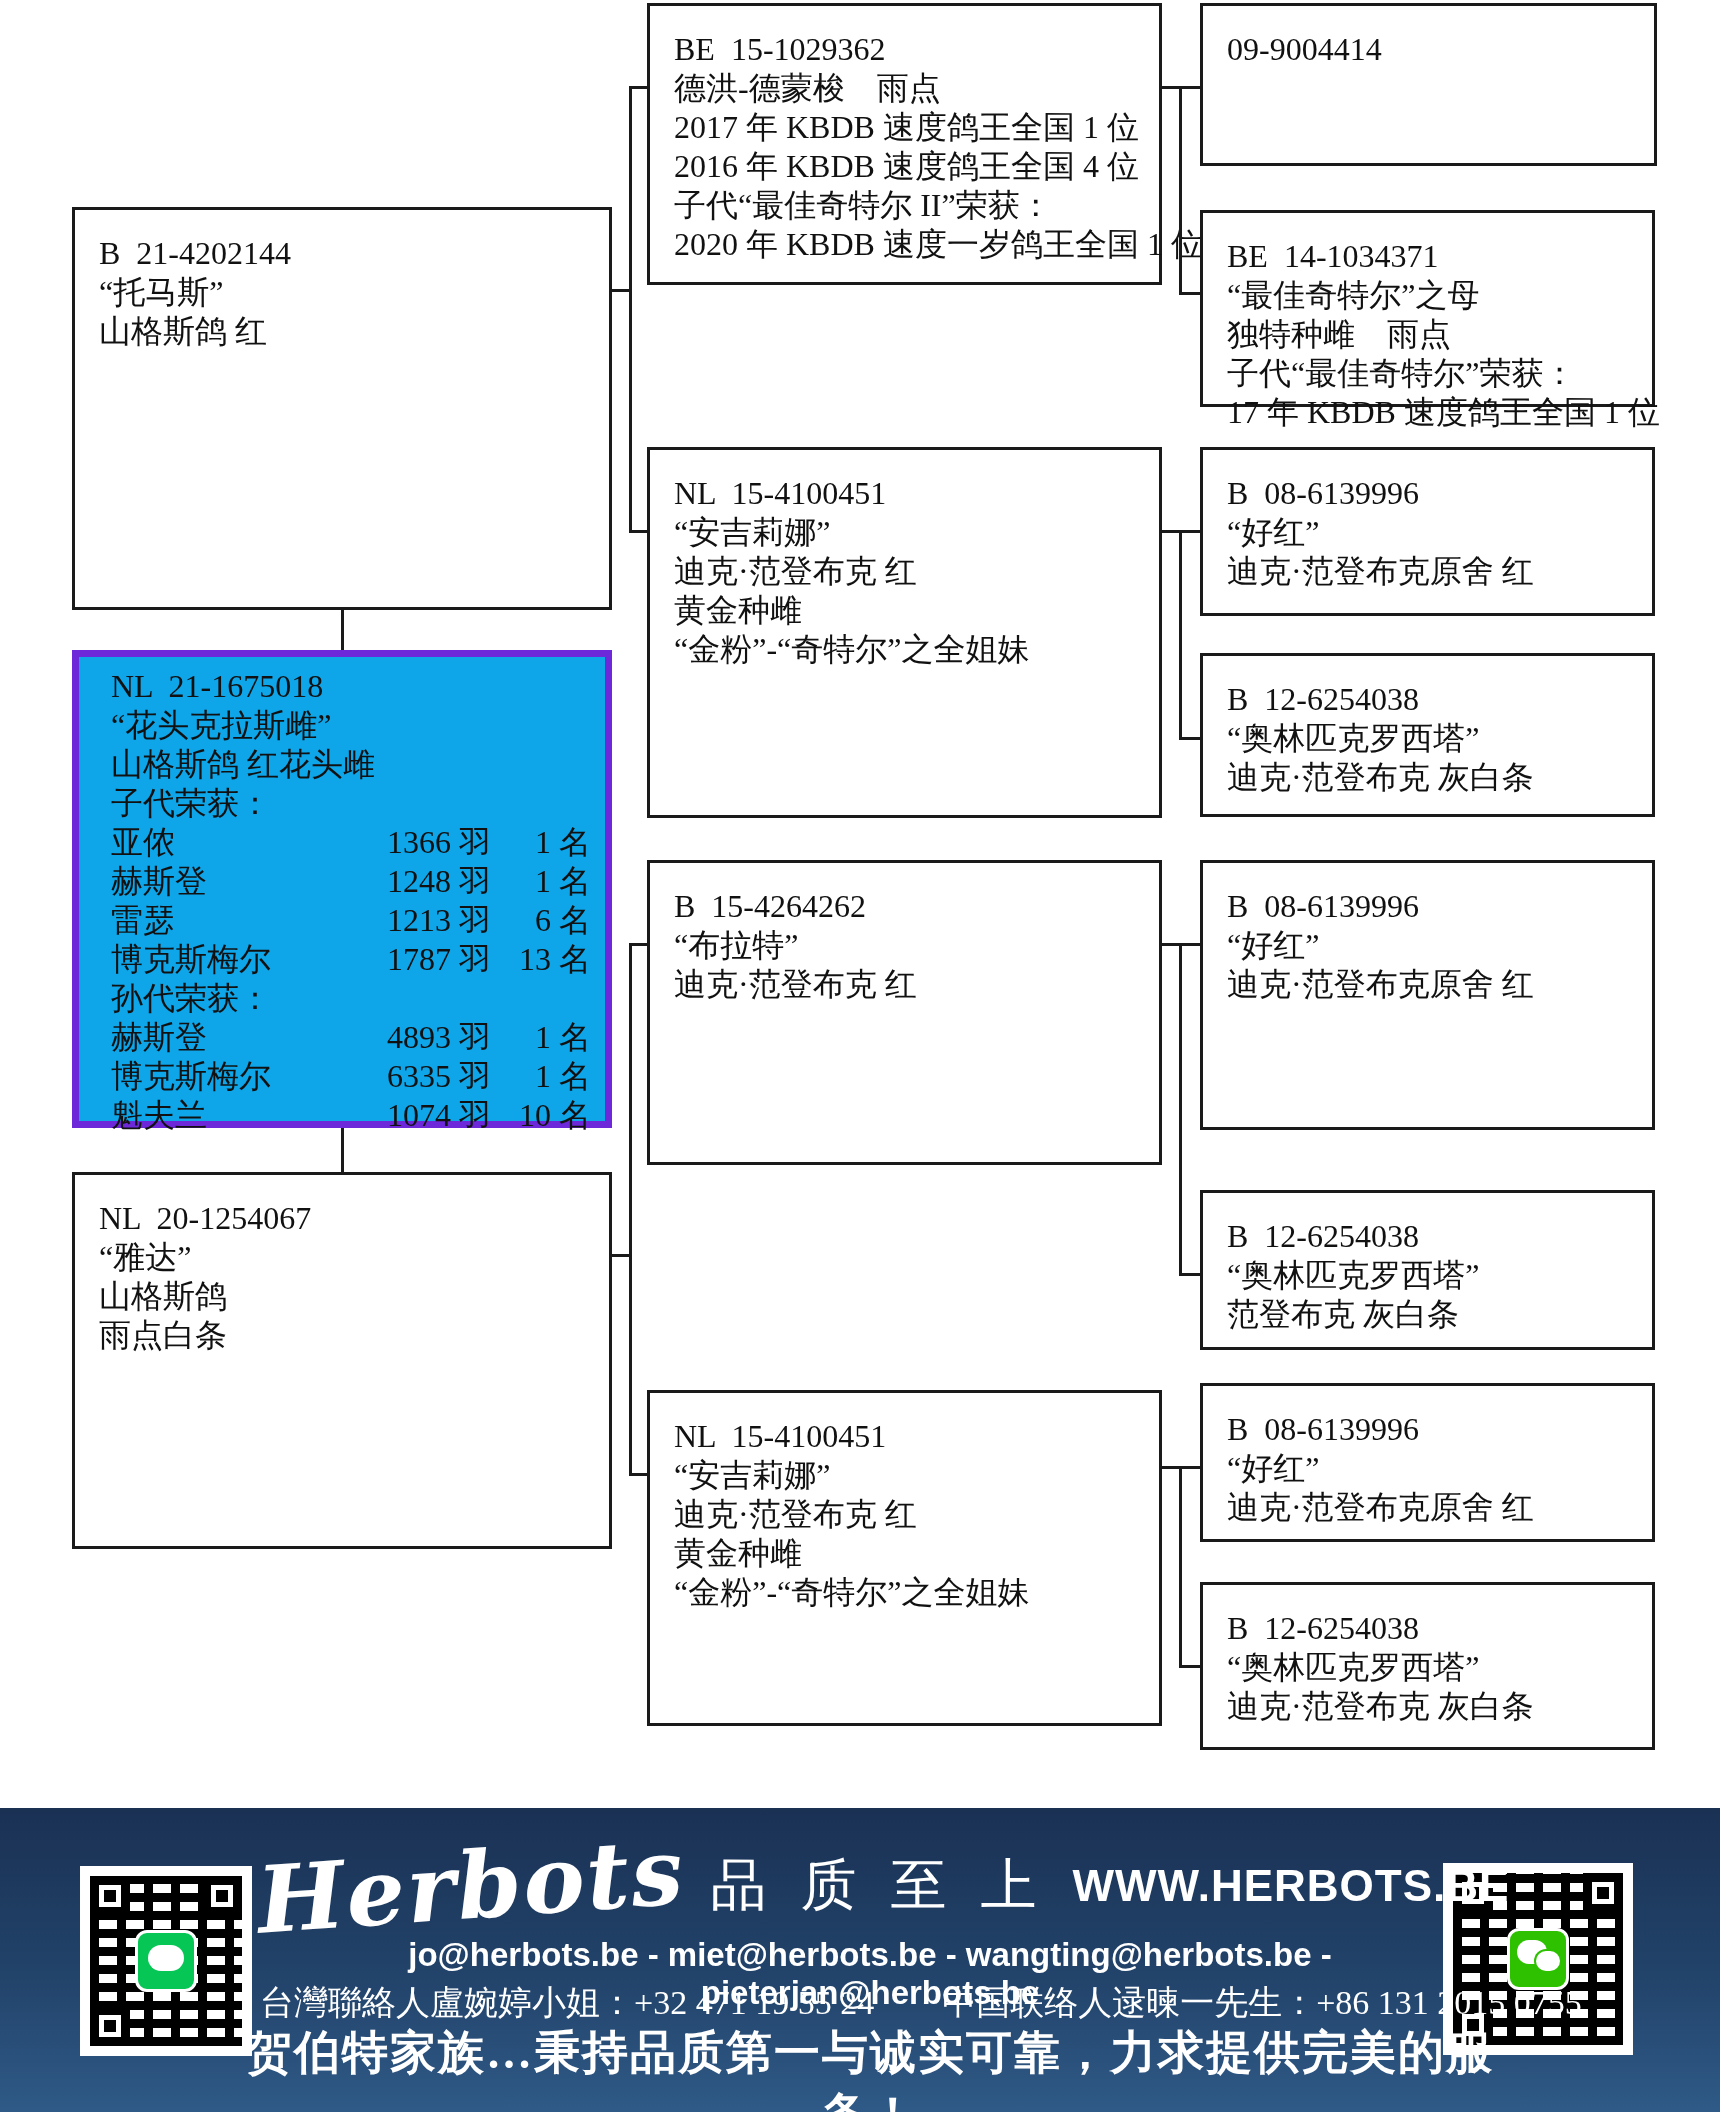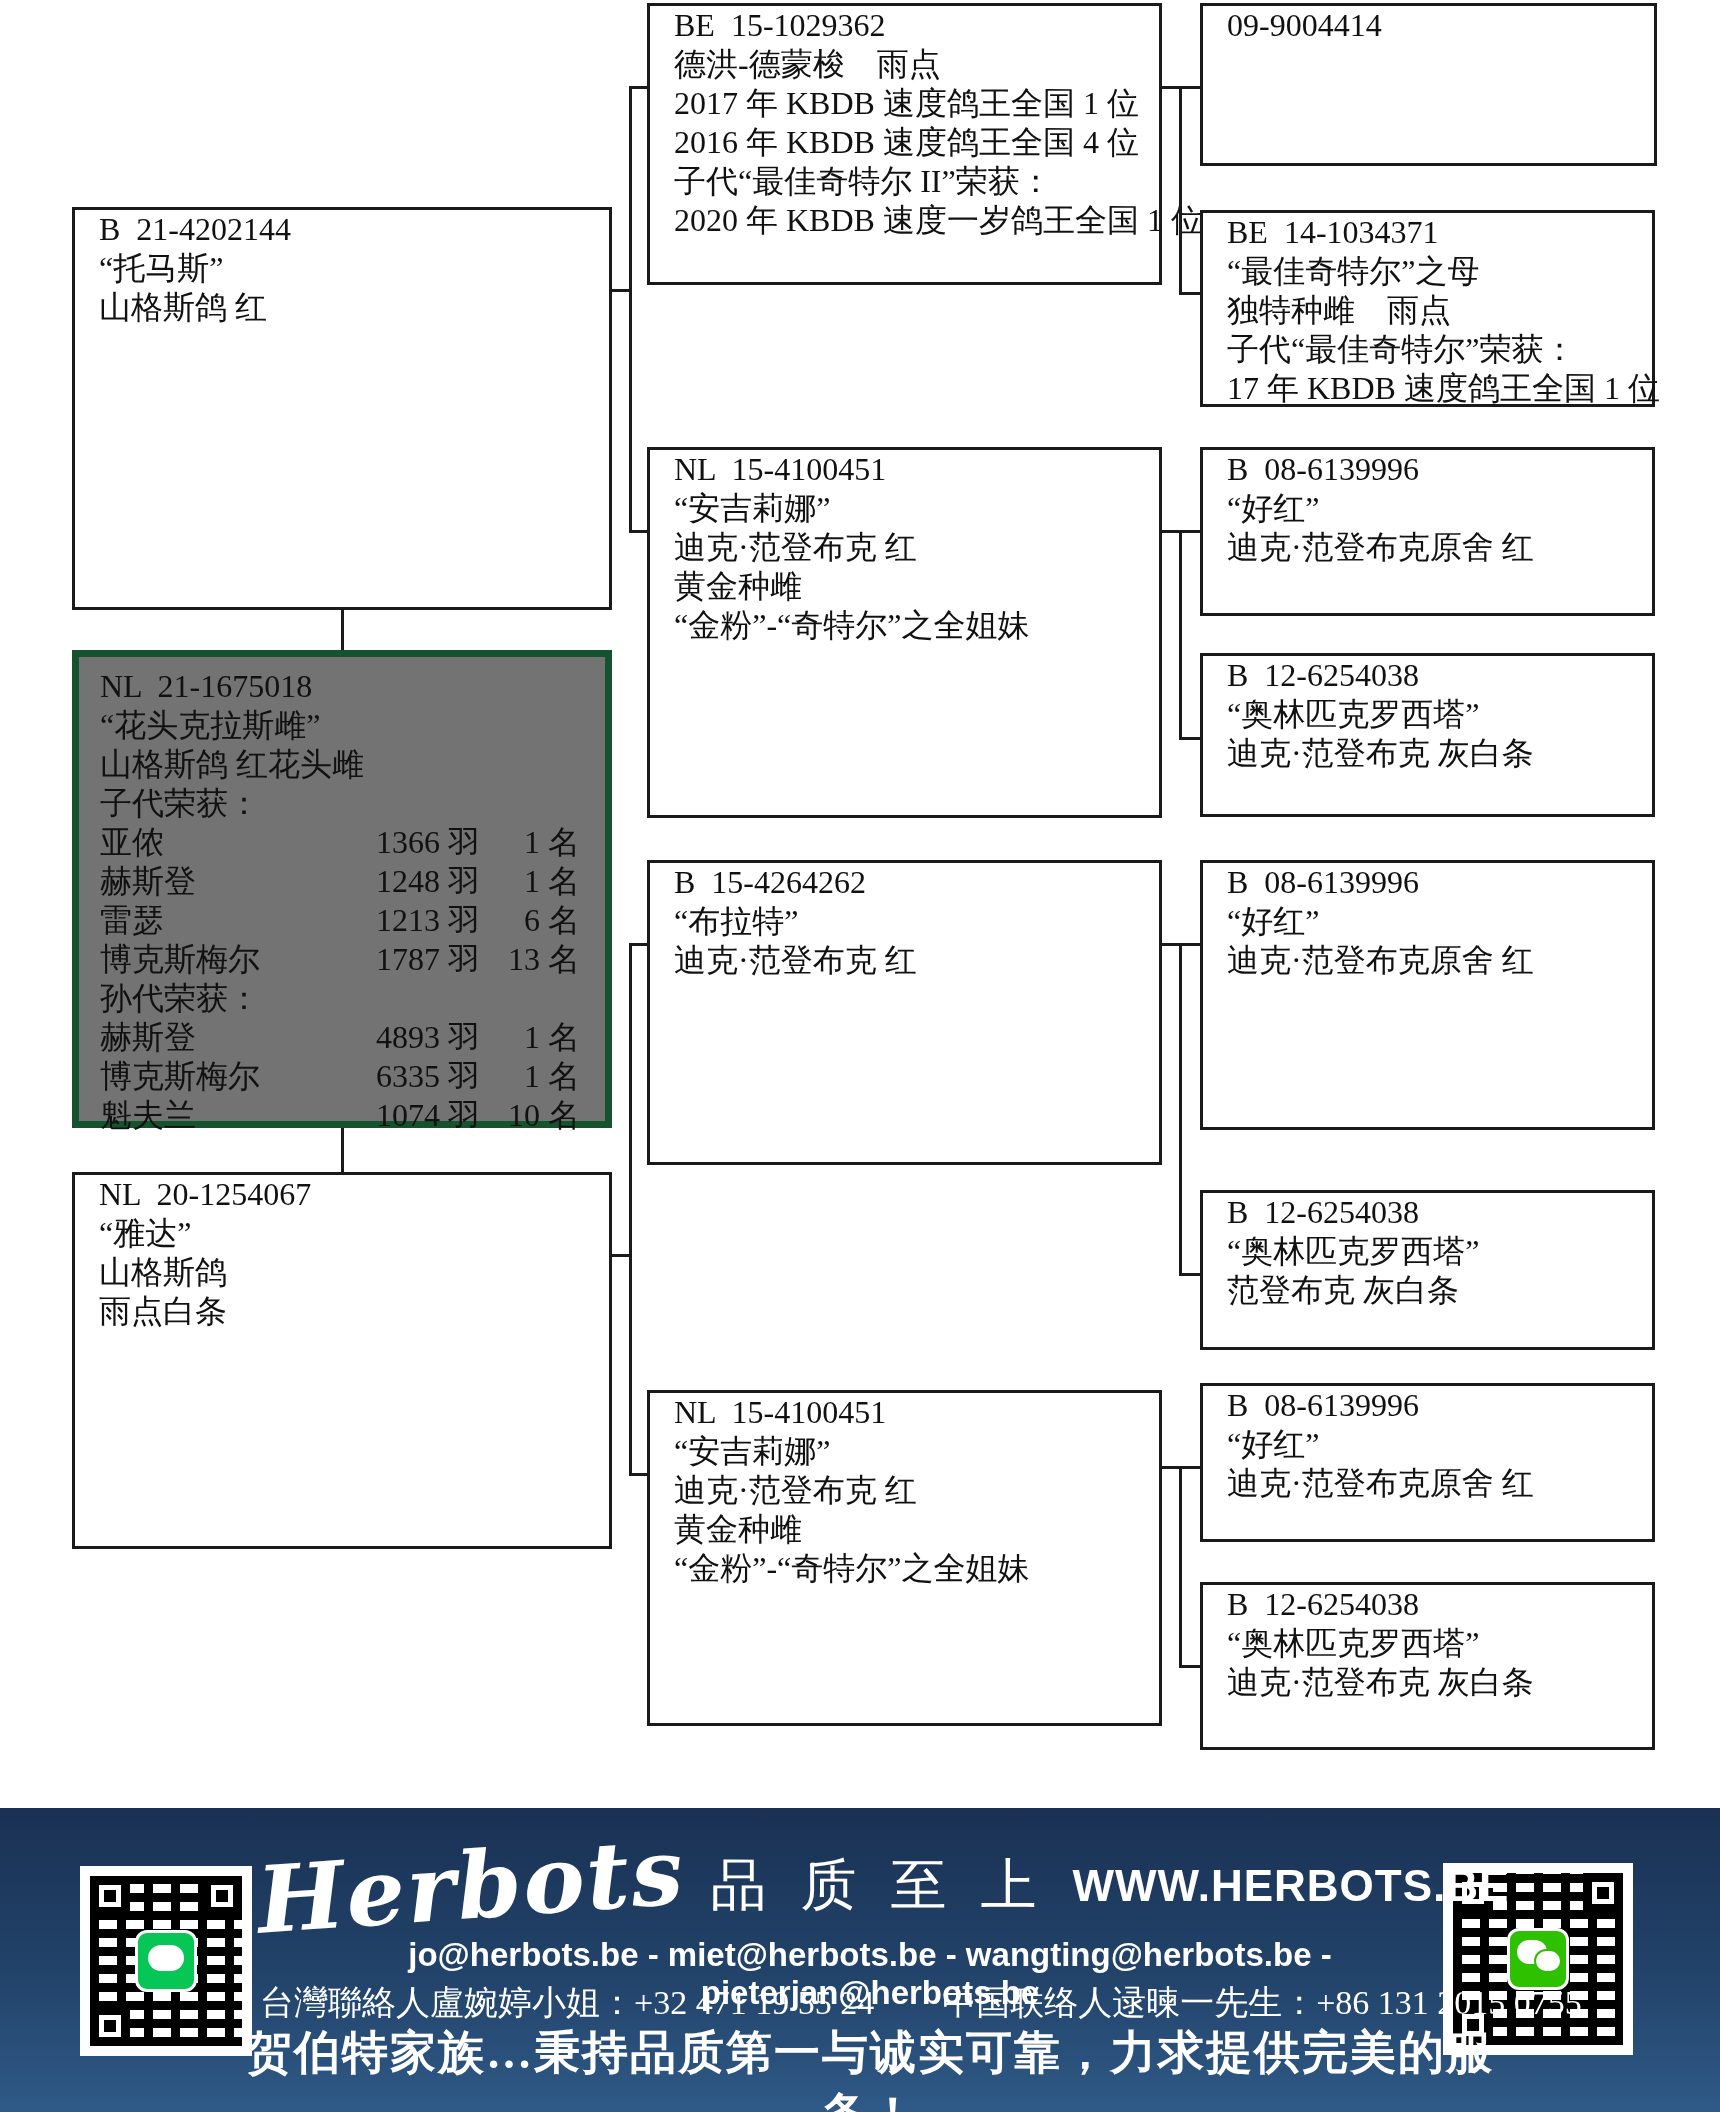"BE 15-1029362" .pbox { padding: 0 8px 0 24px -> 24px 8px 0 24px }
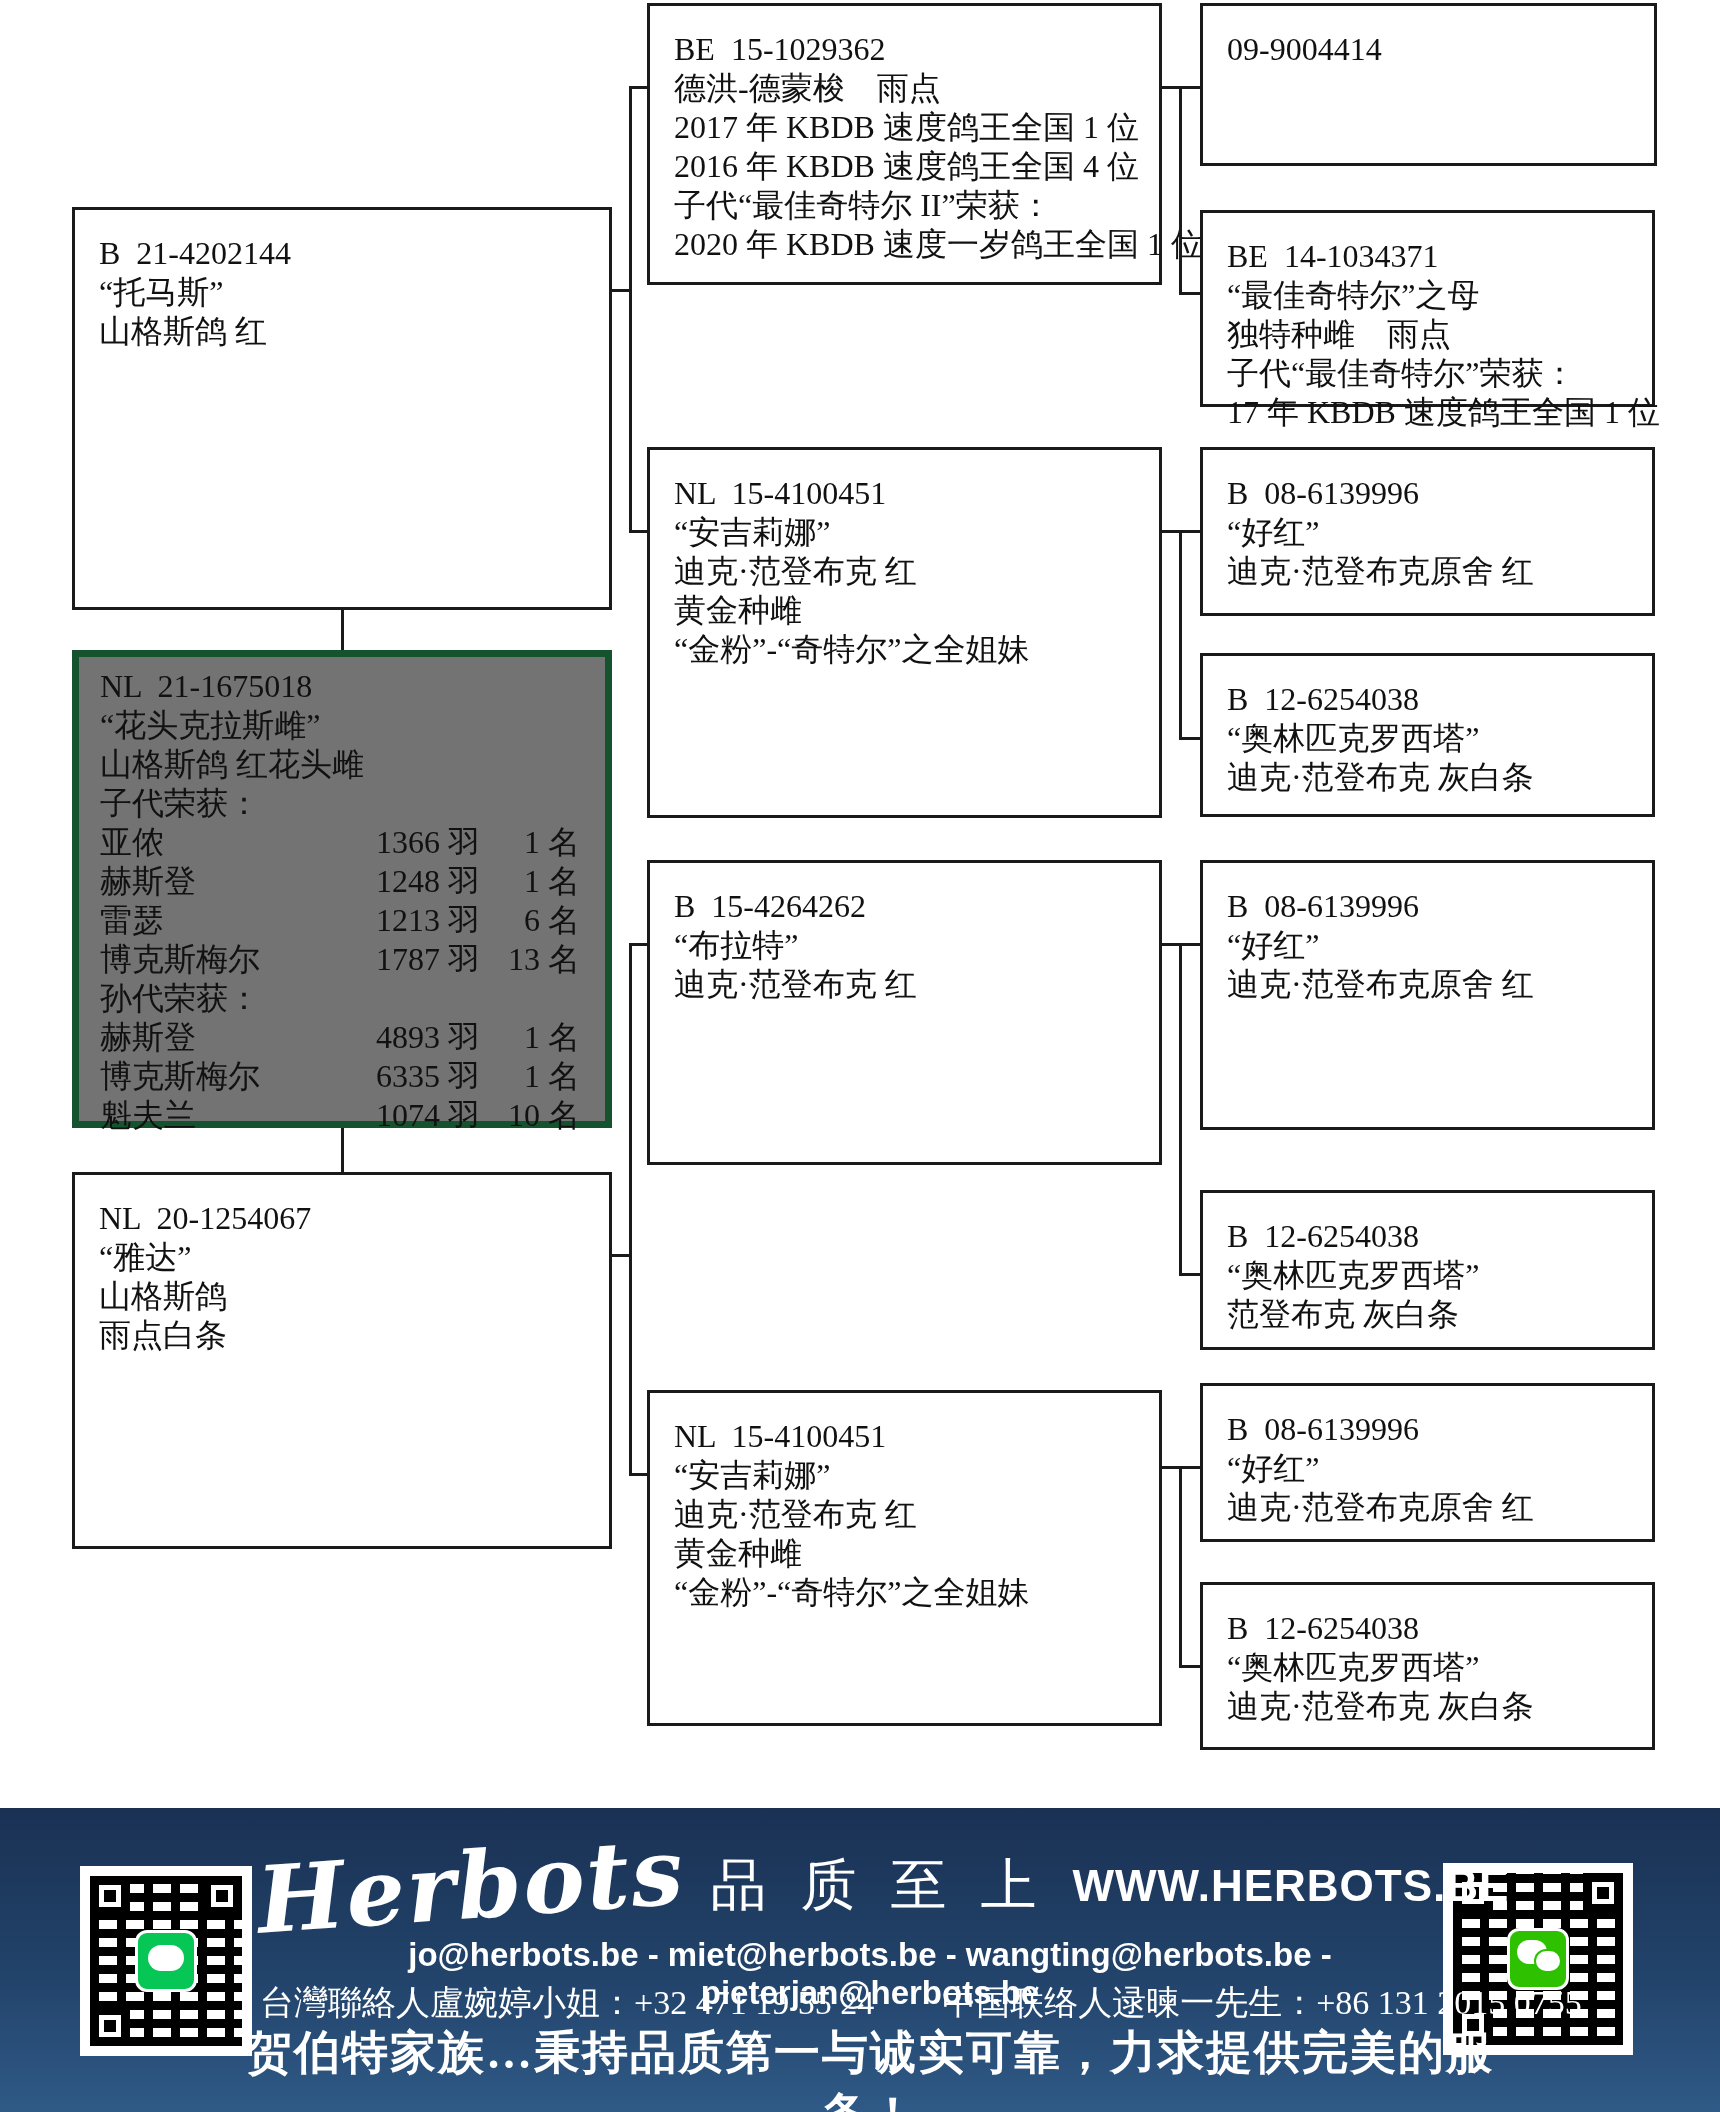"NL 21-1675018" .mainbox { background: #737373 -> #0ea5e9; border: 7px solid #14532d -> 7px solid #6d28d9; padding: 10px 14px 0 21px -> 10px 14px 0 32px }
